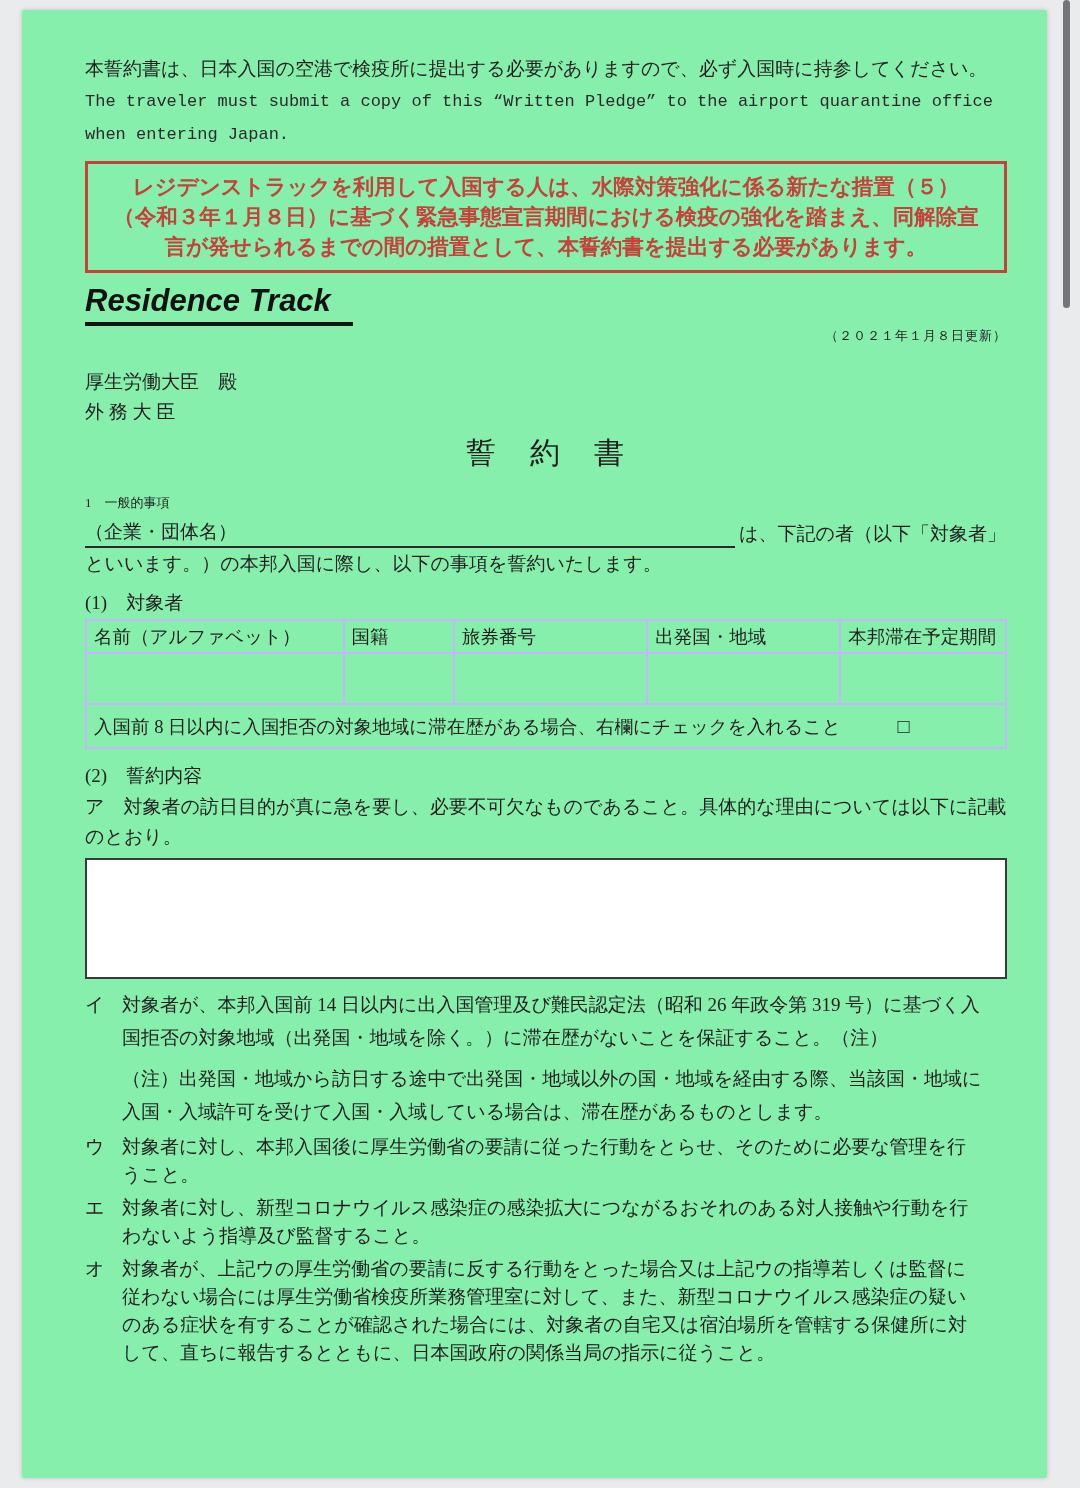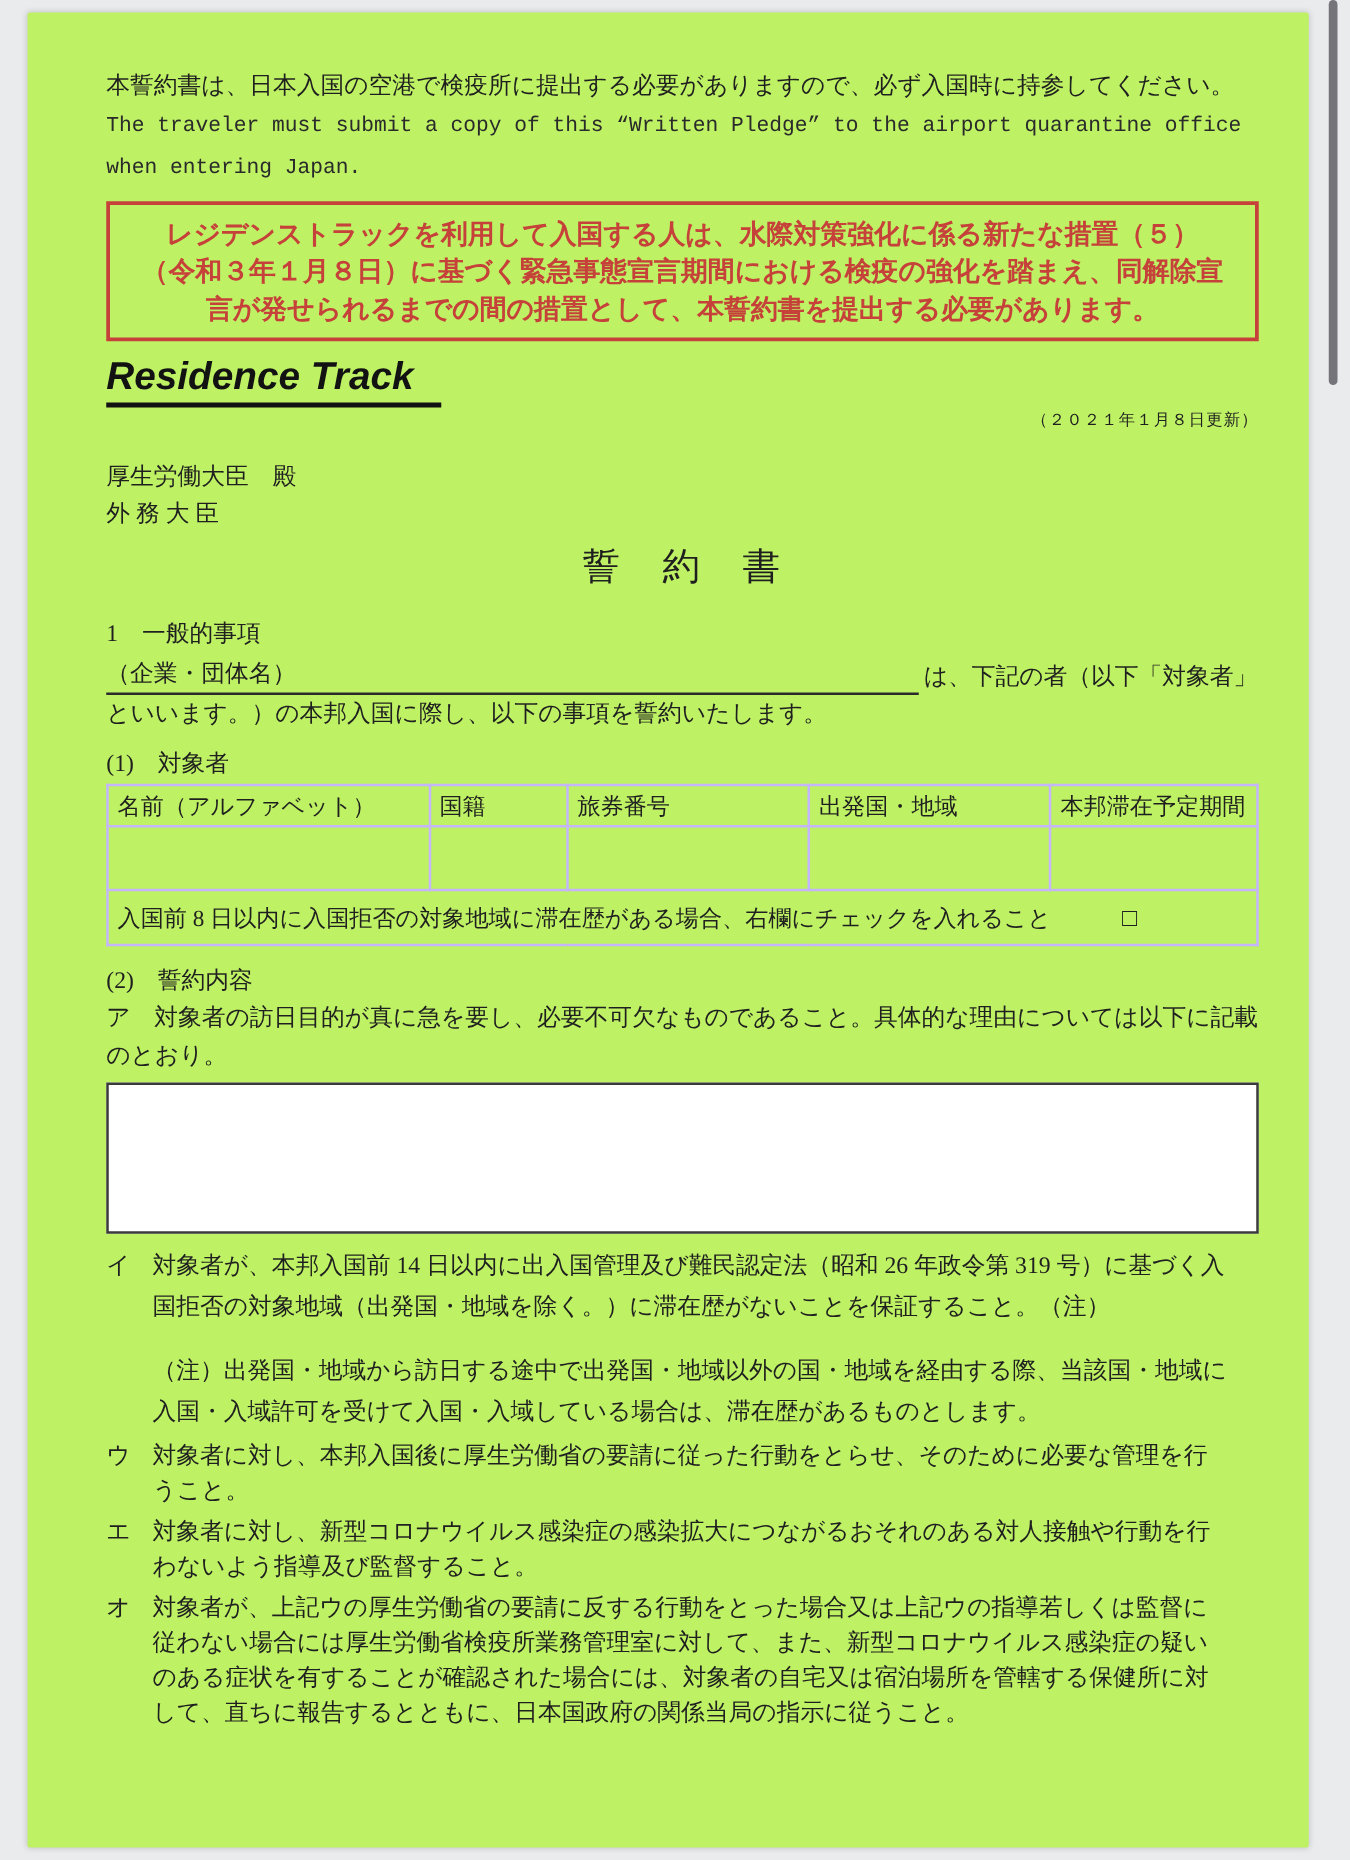"本誓約書は、日本入国の空港で検疫所に提出する必要がありますので、必ず入国時に持参" .page { background: #bef264 -> #86efac }
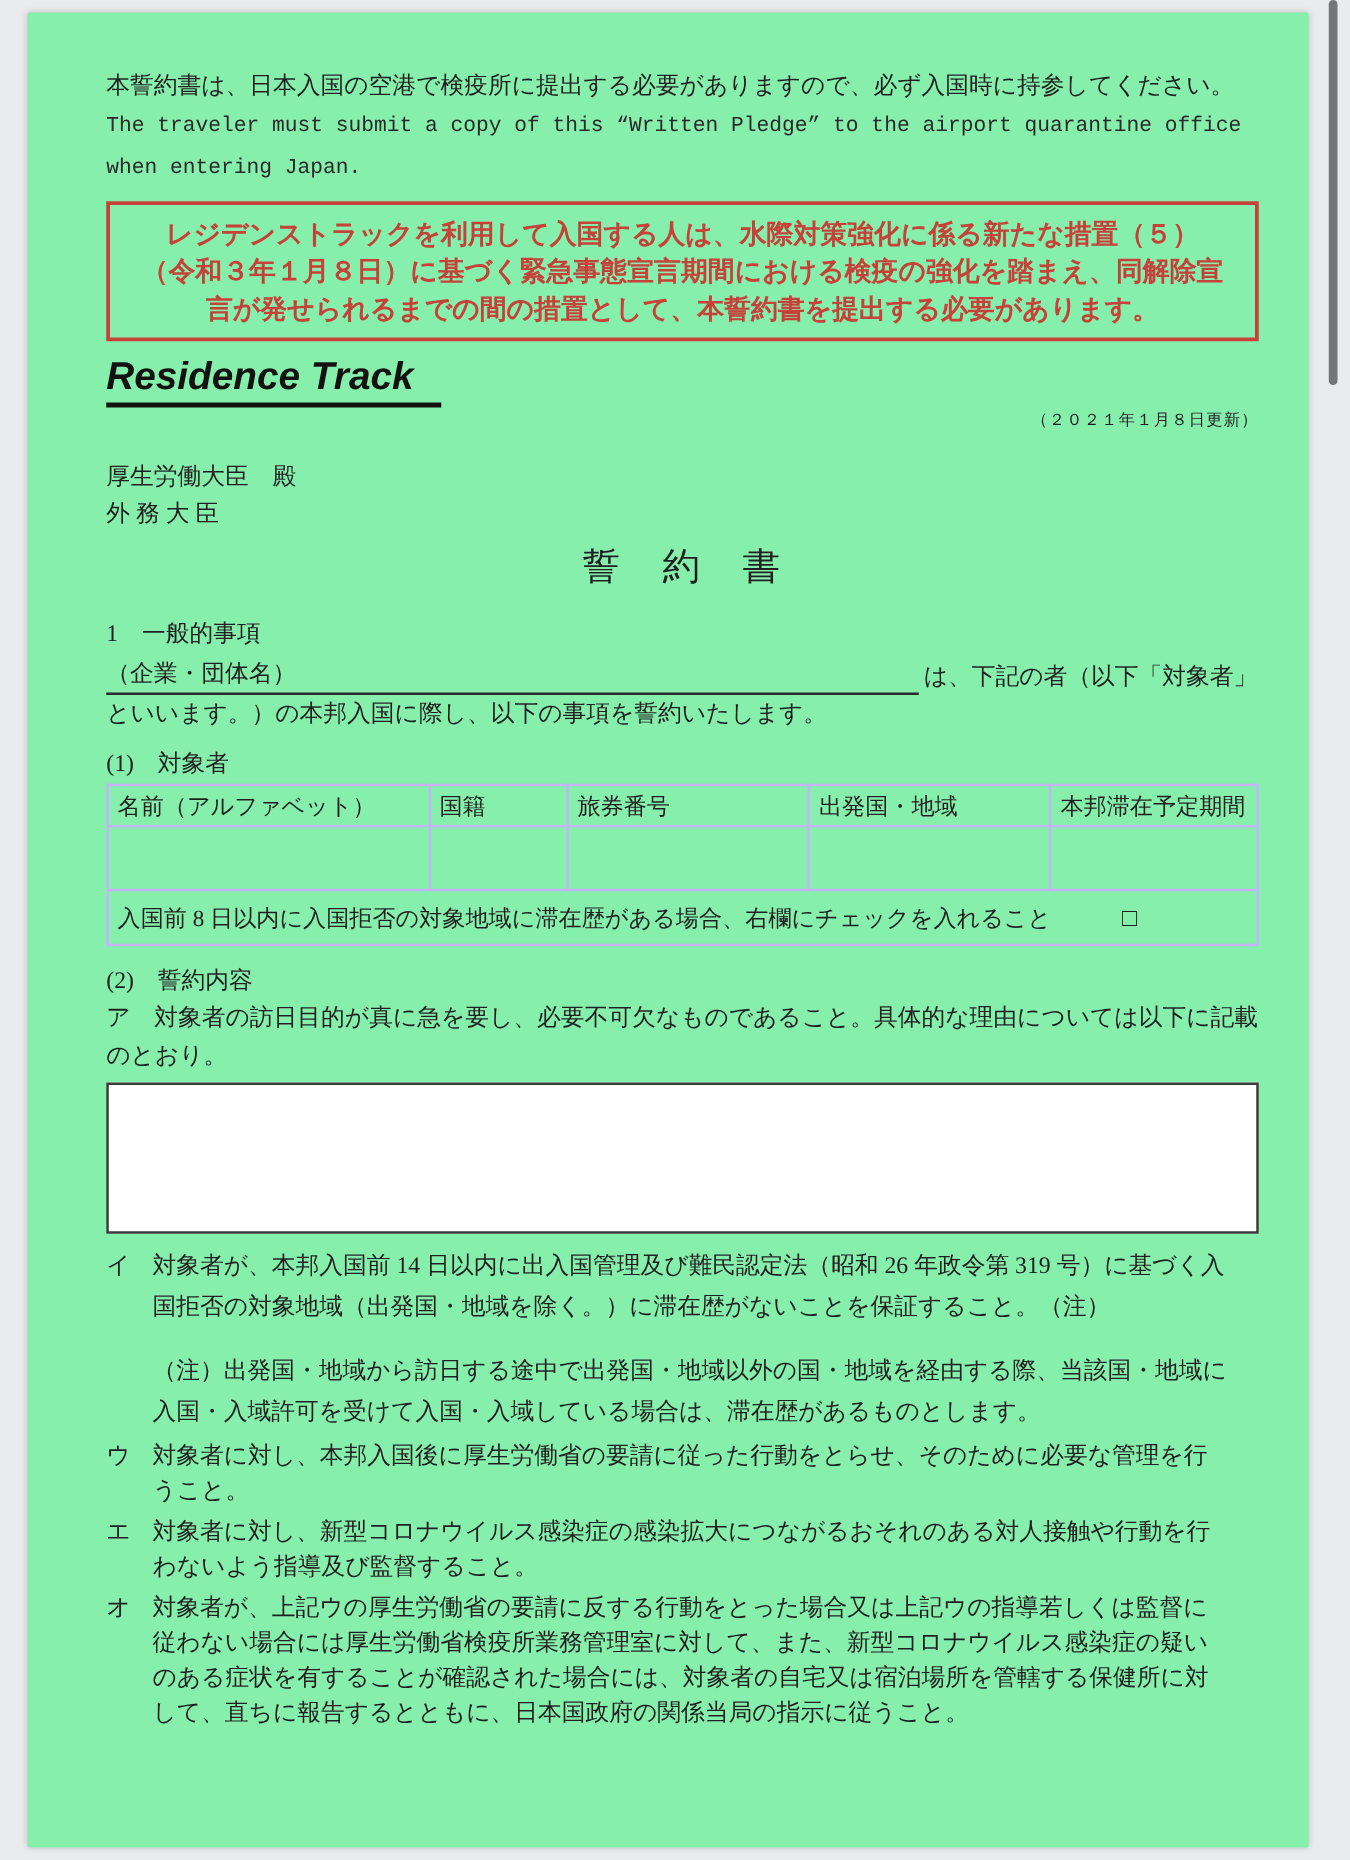"1 一般的事項" .sec-heading { font-size: 19px -> 13px }
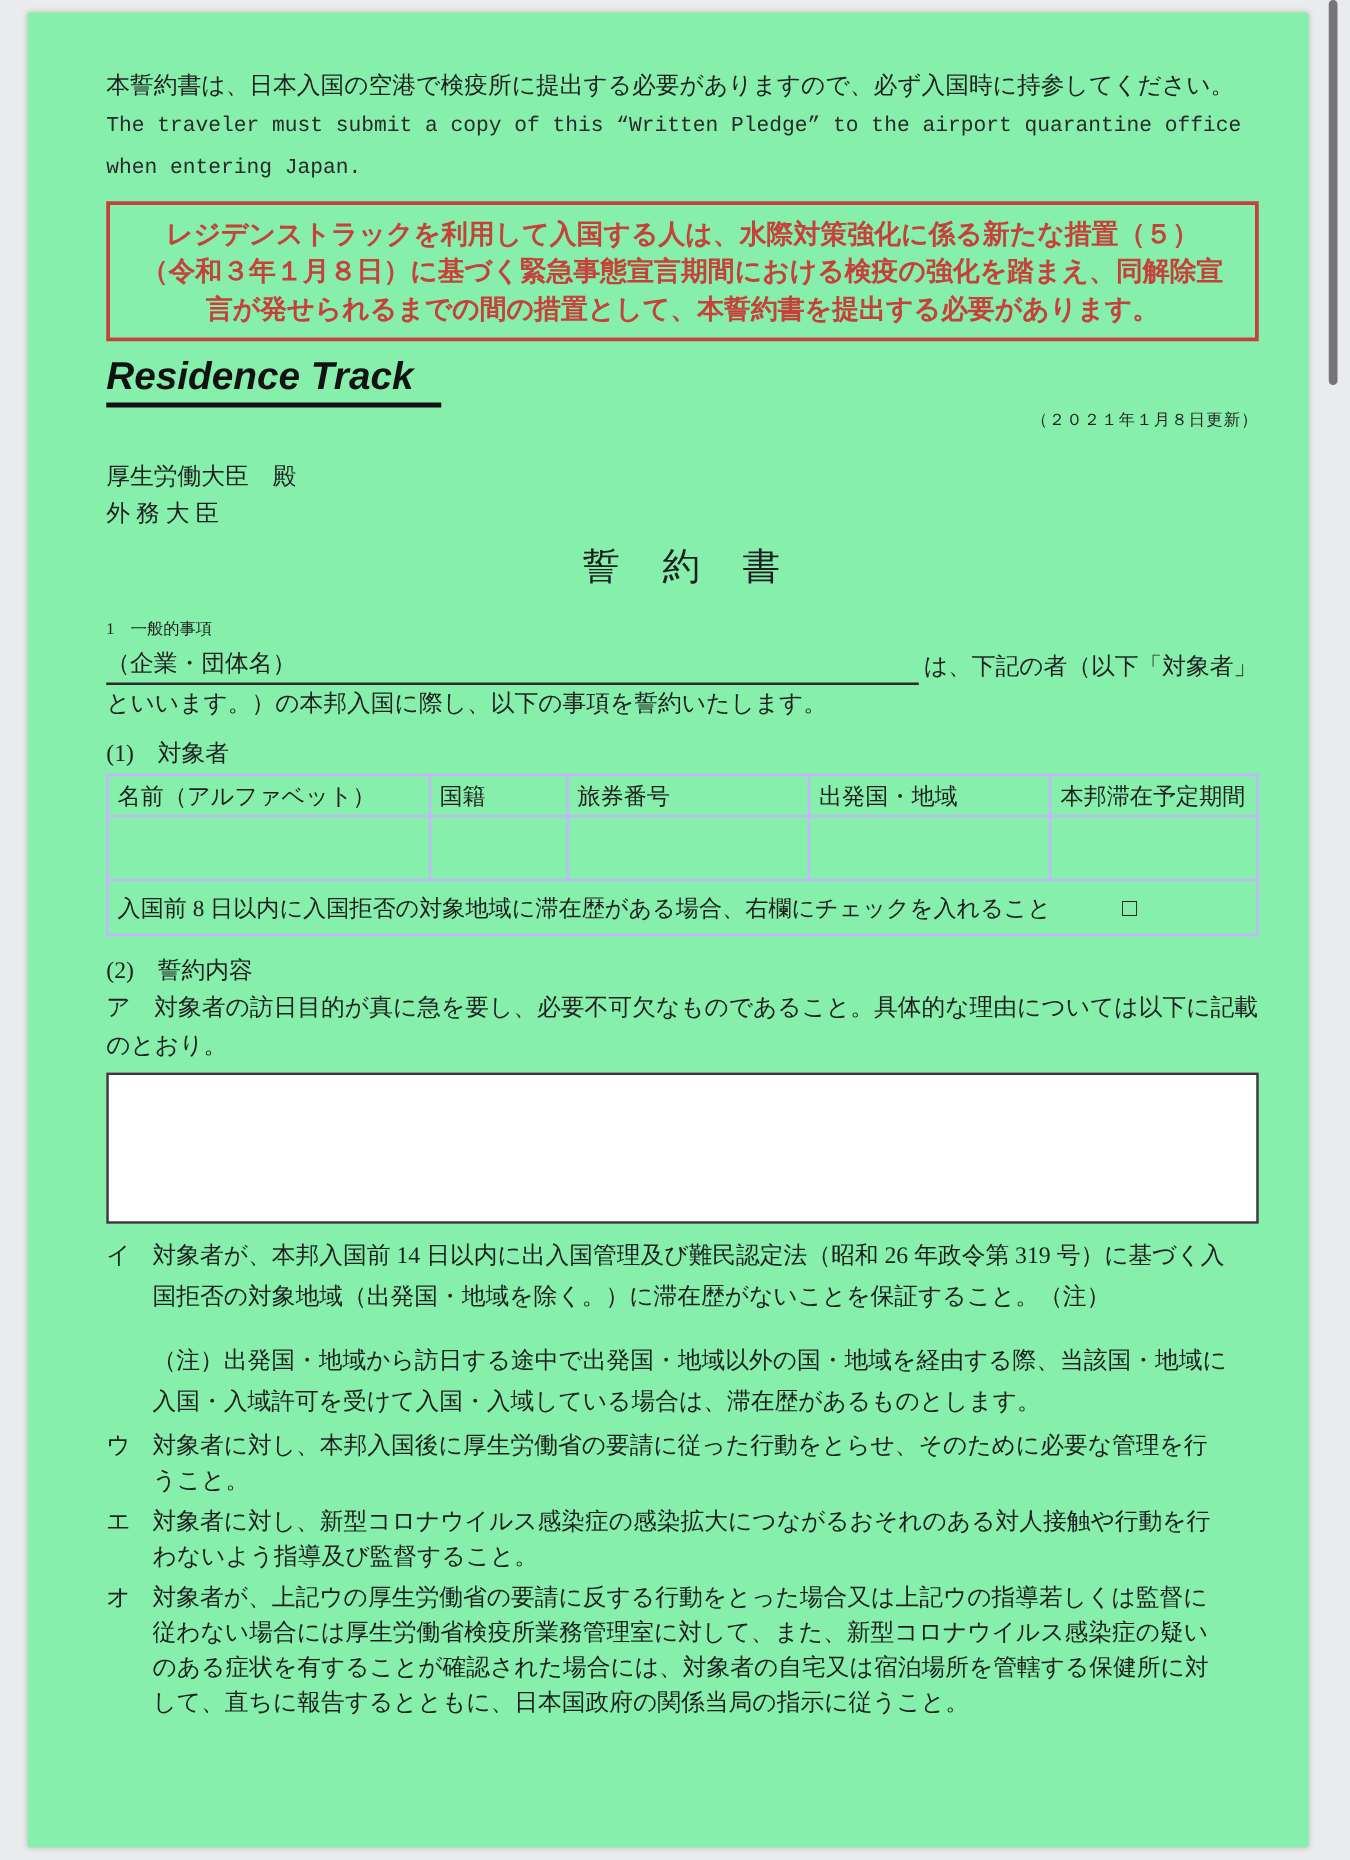"（注）出発国・地域から訪日する途中で出発国・地域以外の国・地域を経由する際、当該" .item-note { margin-top: 18px -> 8px }
